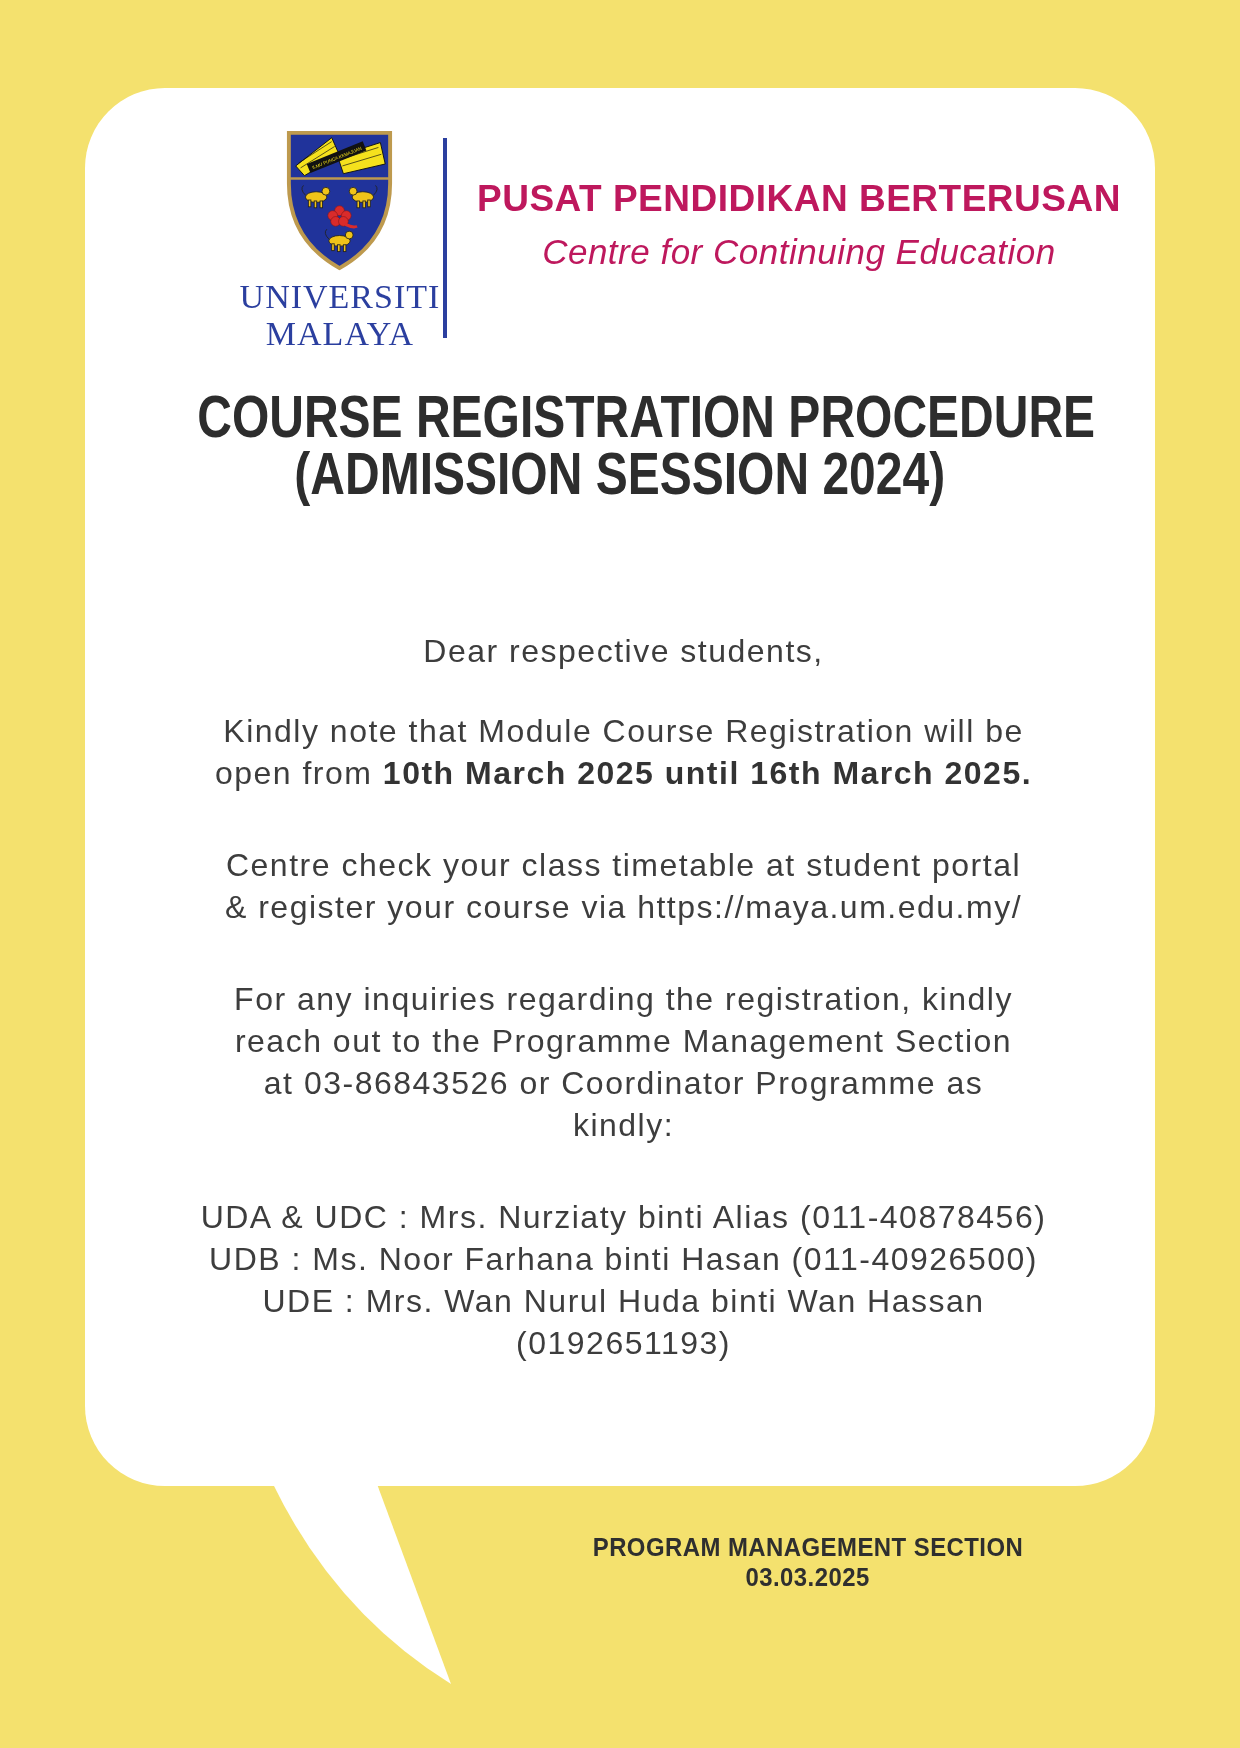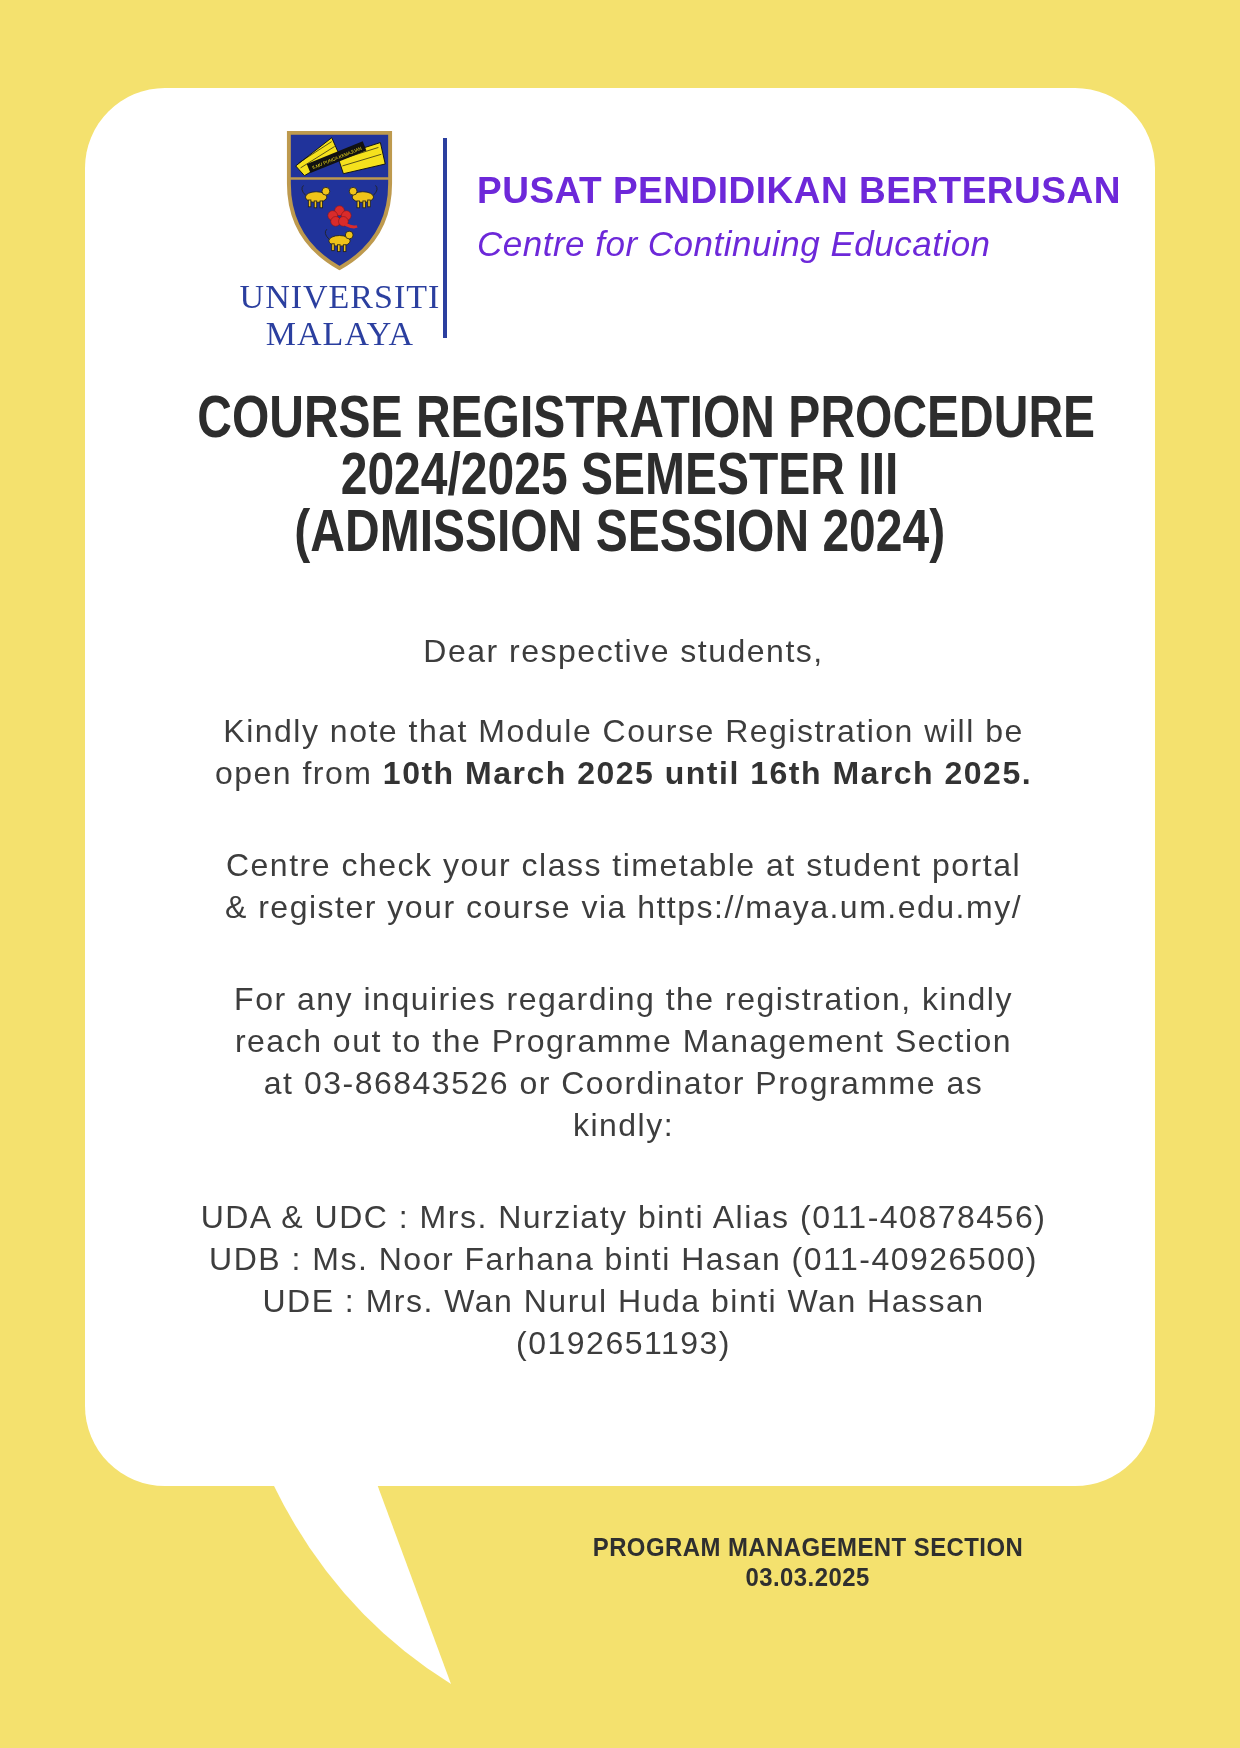"PUSAT PENDIDIKAN BERTERUSAN" .dept { color: #6d28d9 -> #be185d; text-align: none -> center; top: 170px -> 178px }
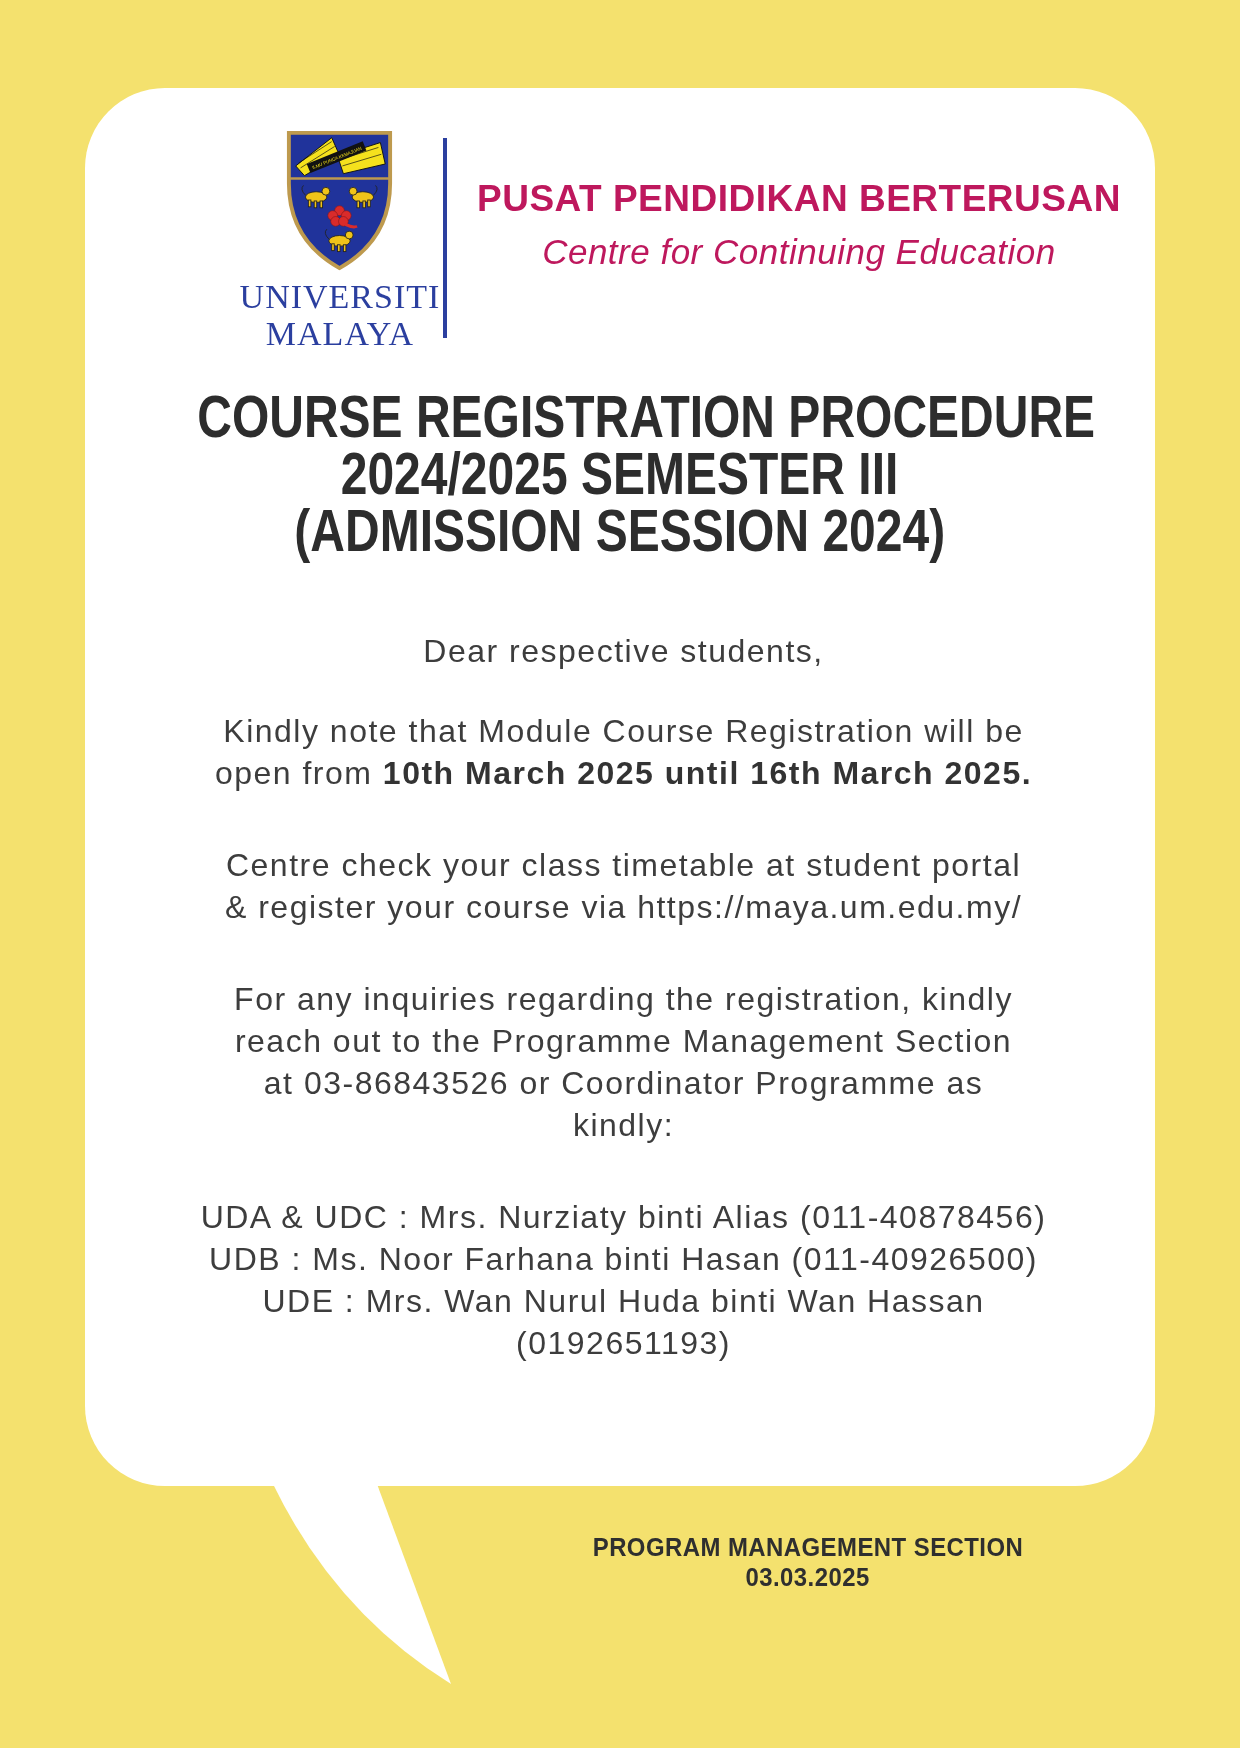"2024/2025 SEMESTER III" div.title-line { html: <div><span>2024/2025 SEMESTER III</span></div> -> none }
